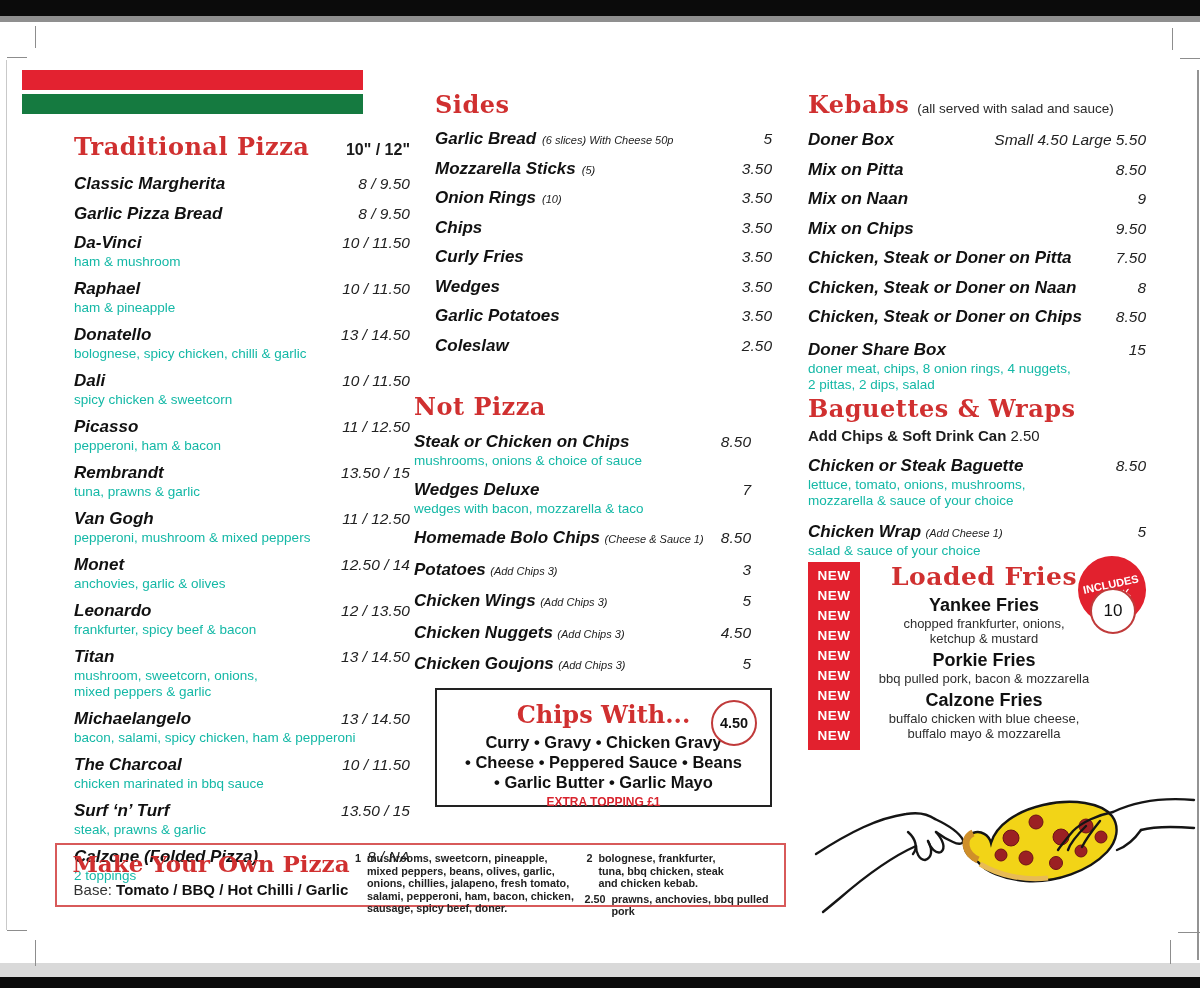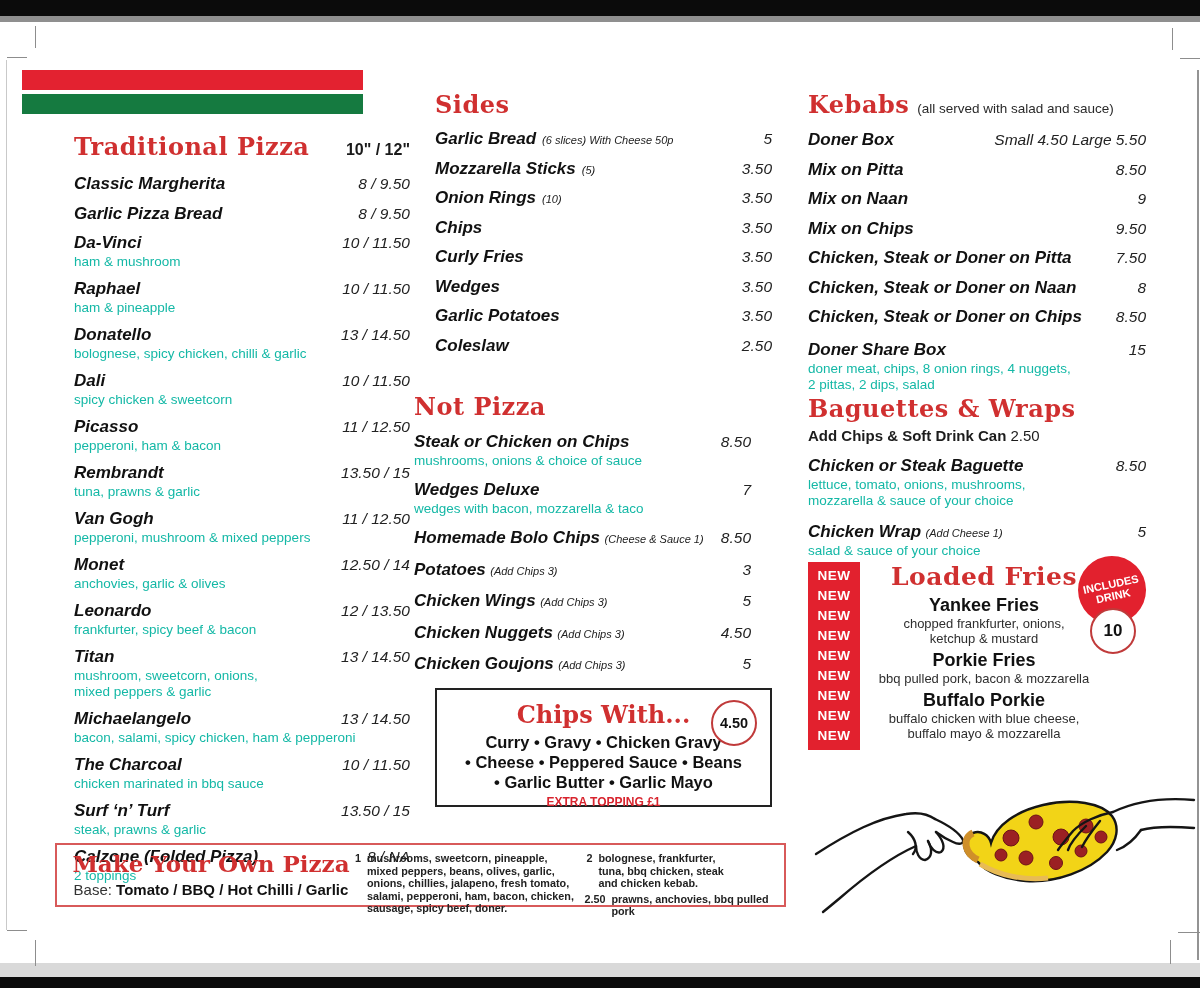"10" .drink-price { font-weight: 700 -> 400; top: 52px -> 32px }
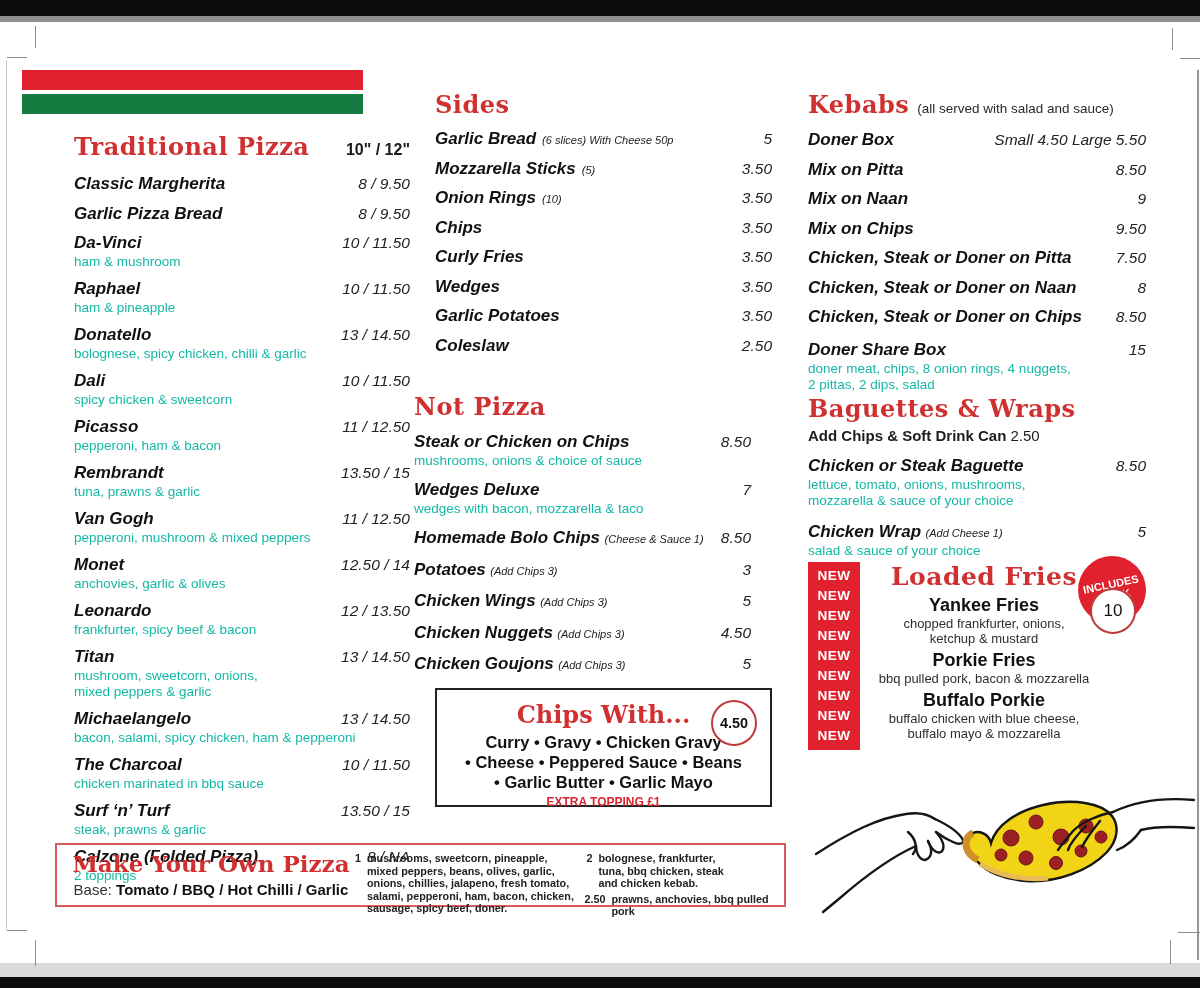"Buffalo Porkie" div.lf-name { text: Buffalo Porkie -> Calzone Fries }
